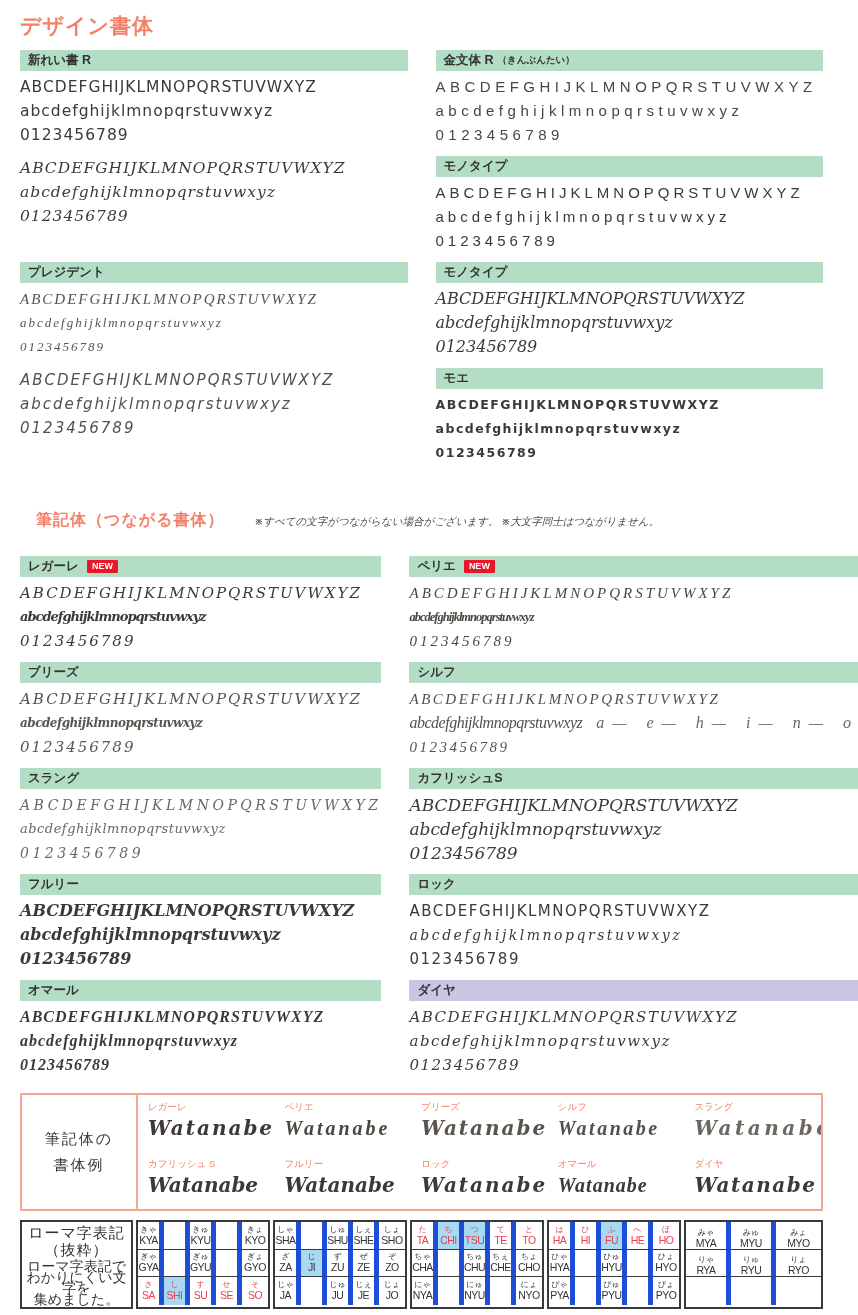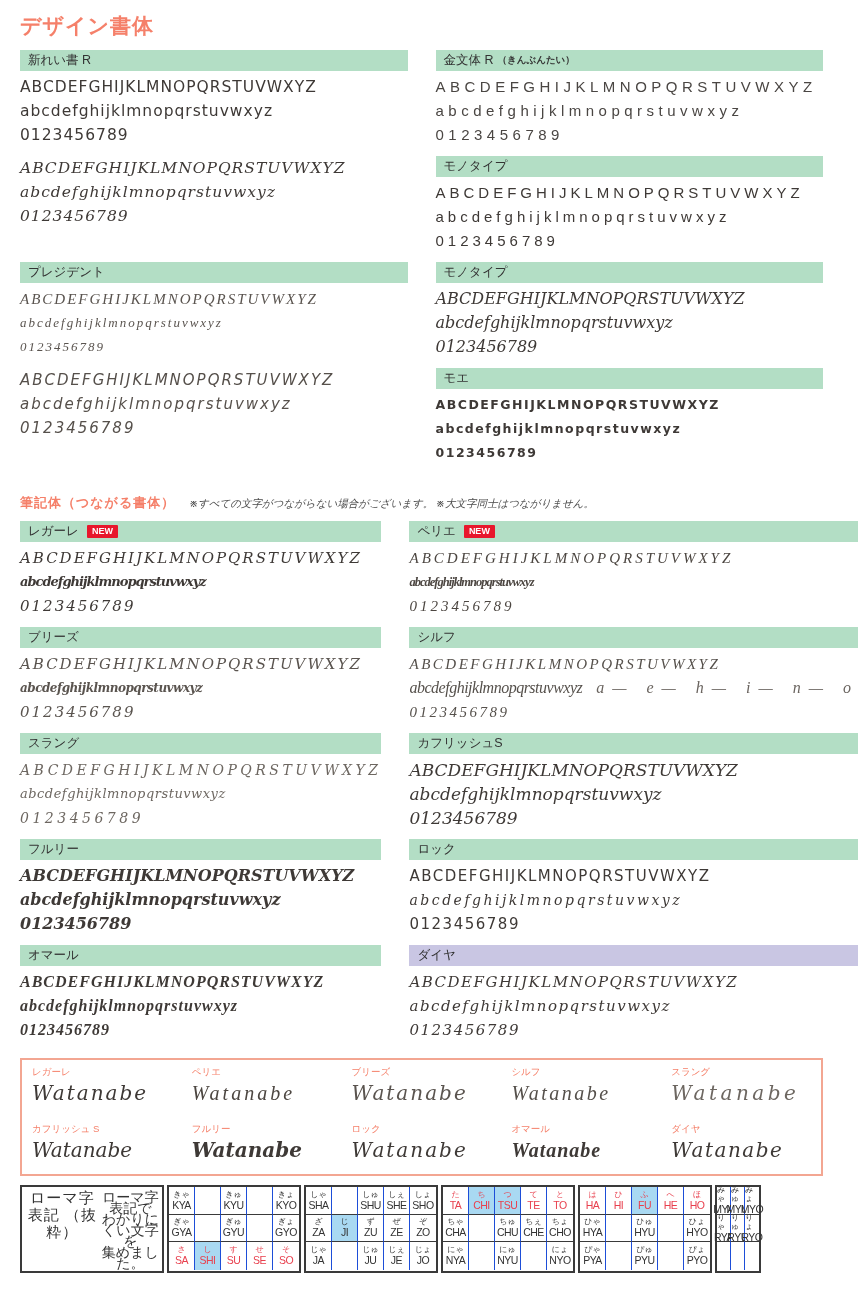"新れい書 R" .card-title { font-weight: normal -> bold }
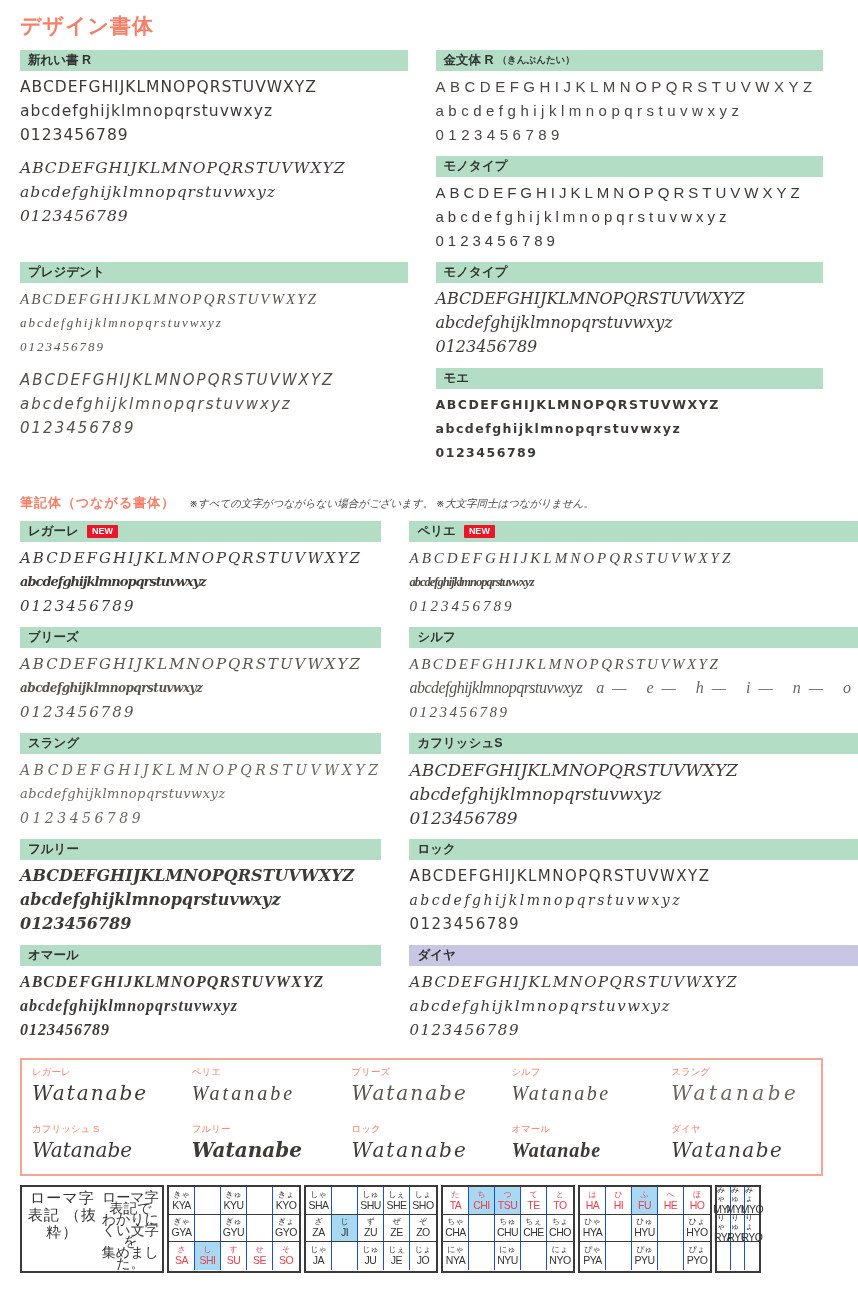"筆記体（つながる書体）" .sec2-head .sec-title { font-size: 13px -> 16px; margin: 0 -> 16px }
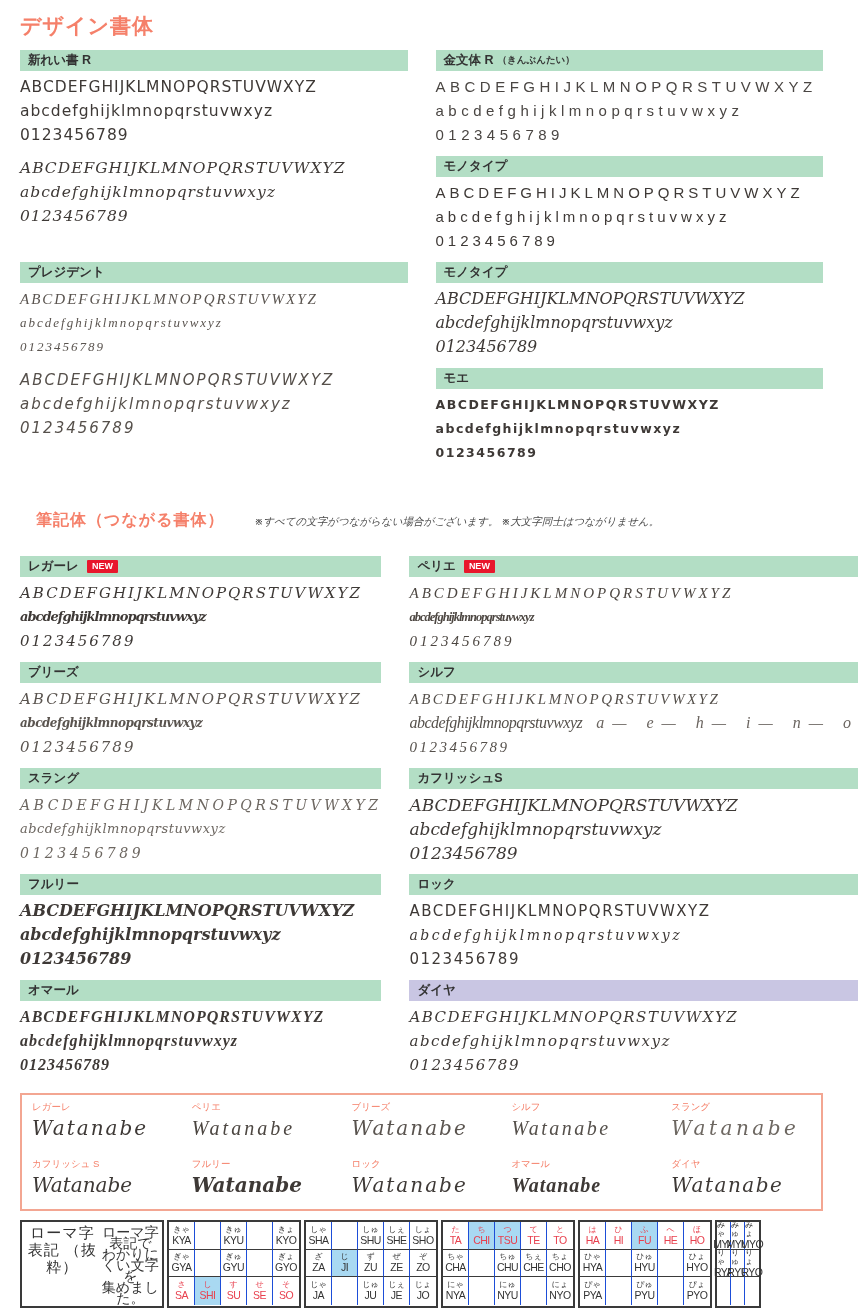"筆記体の" div.example-label { html: none -> <div>筆記体の 書体例</div> }
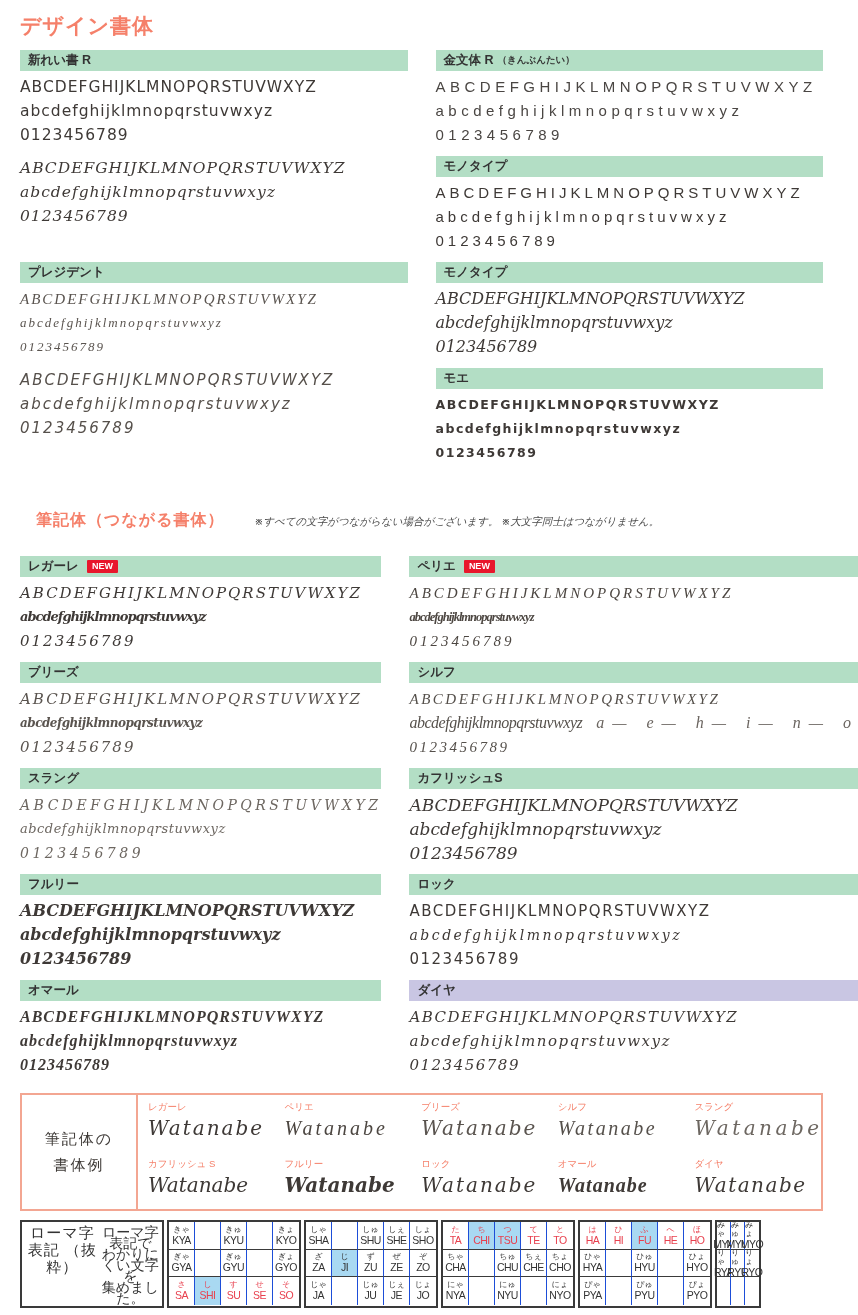"Watanabe" .example-cell .word { font-weight: none -> bold }
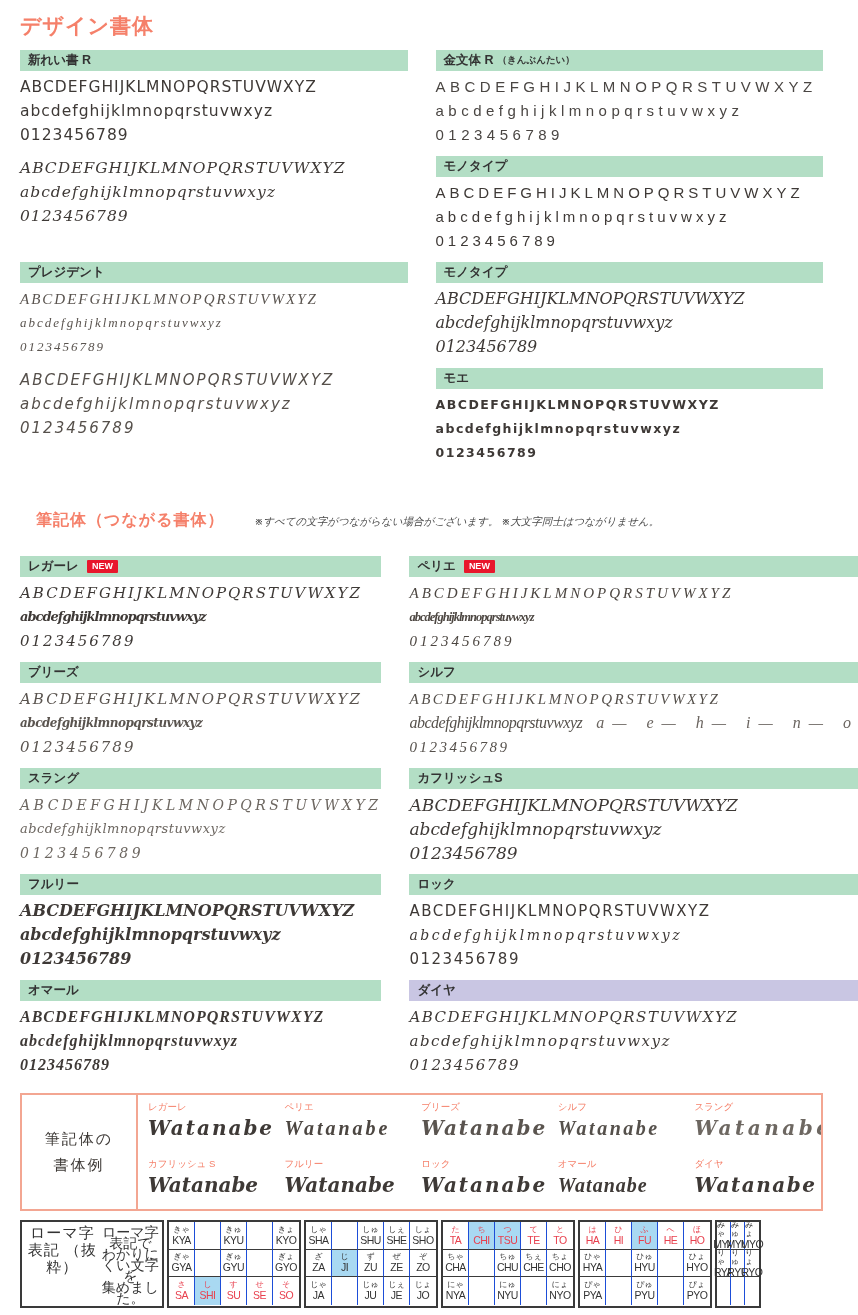"ローマ字表記 （抜粋）" .romaji-label { flex-direction: row -> column }
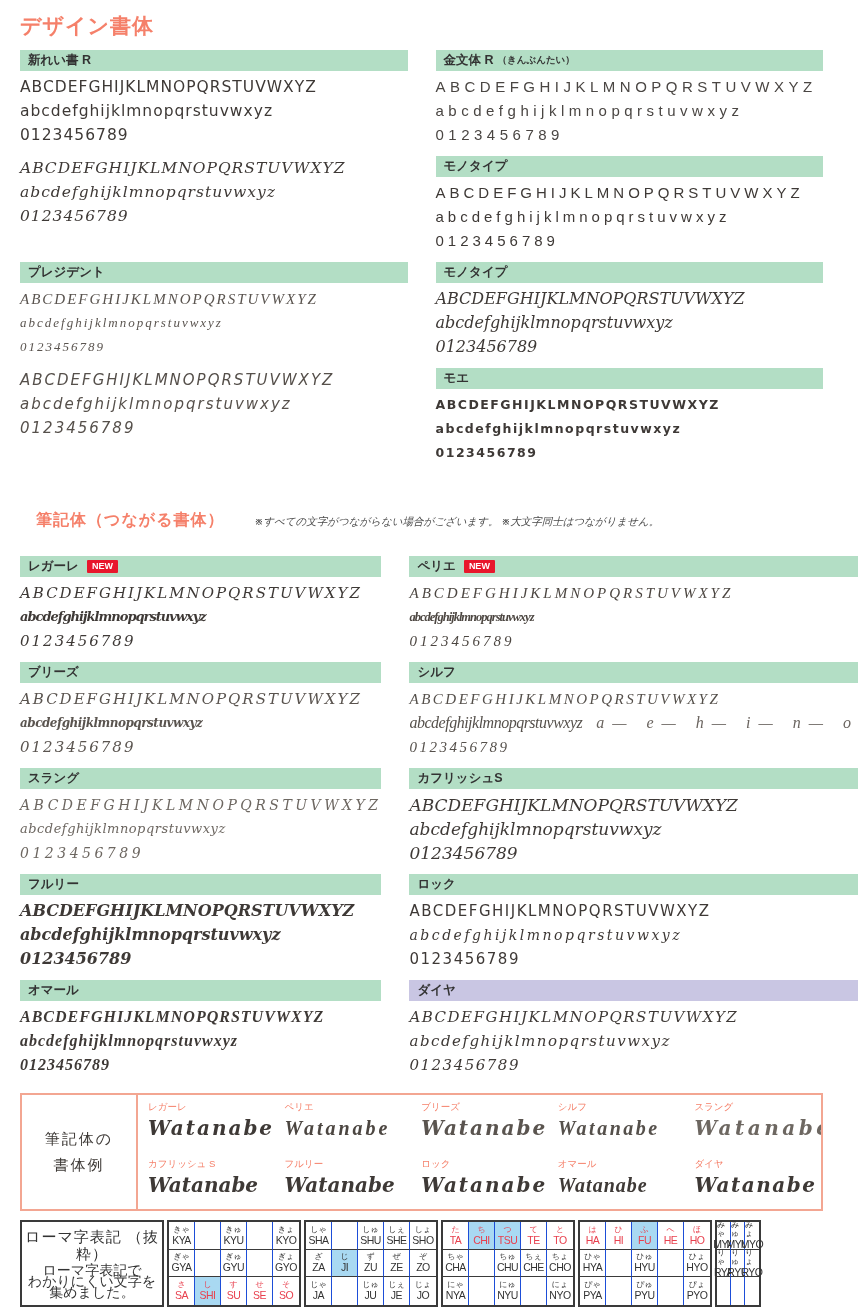"きゃ" .rcell:not(:last-child) { border-right: 1px solid #1d4ed8 -> 5px solid #1d4ed8 }
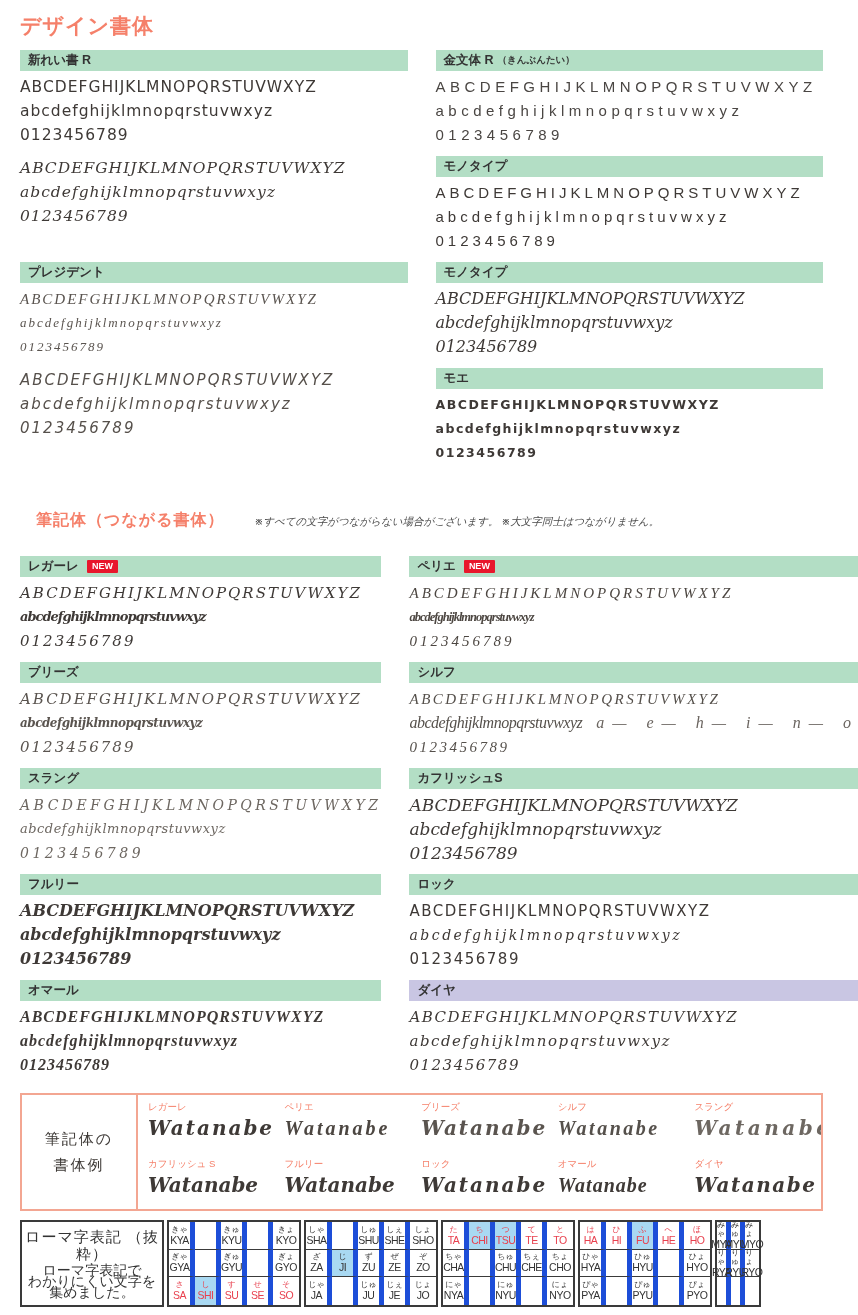"みゃ" .rblock-e .rcell { justify-content: none -> flex-end; width: 14px -> 45px }
